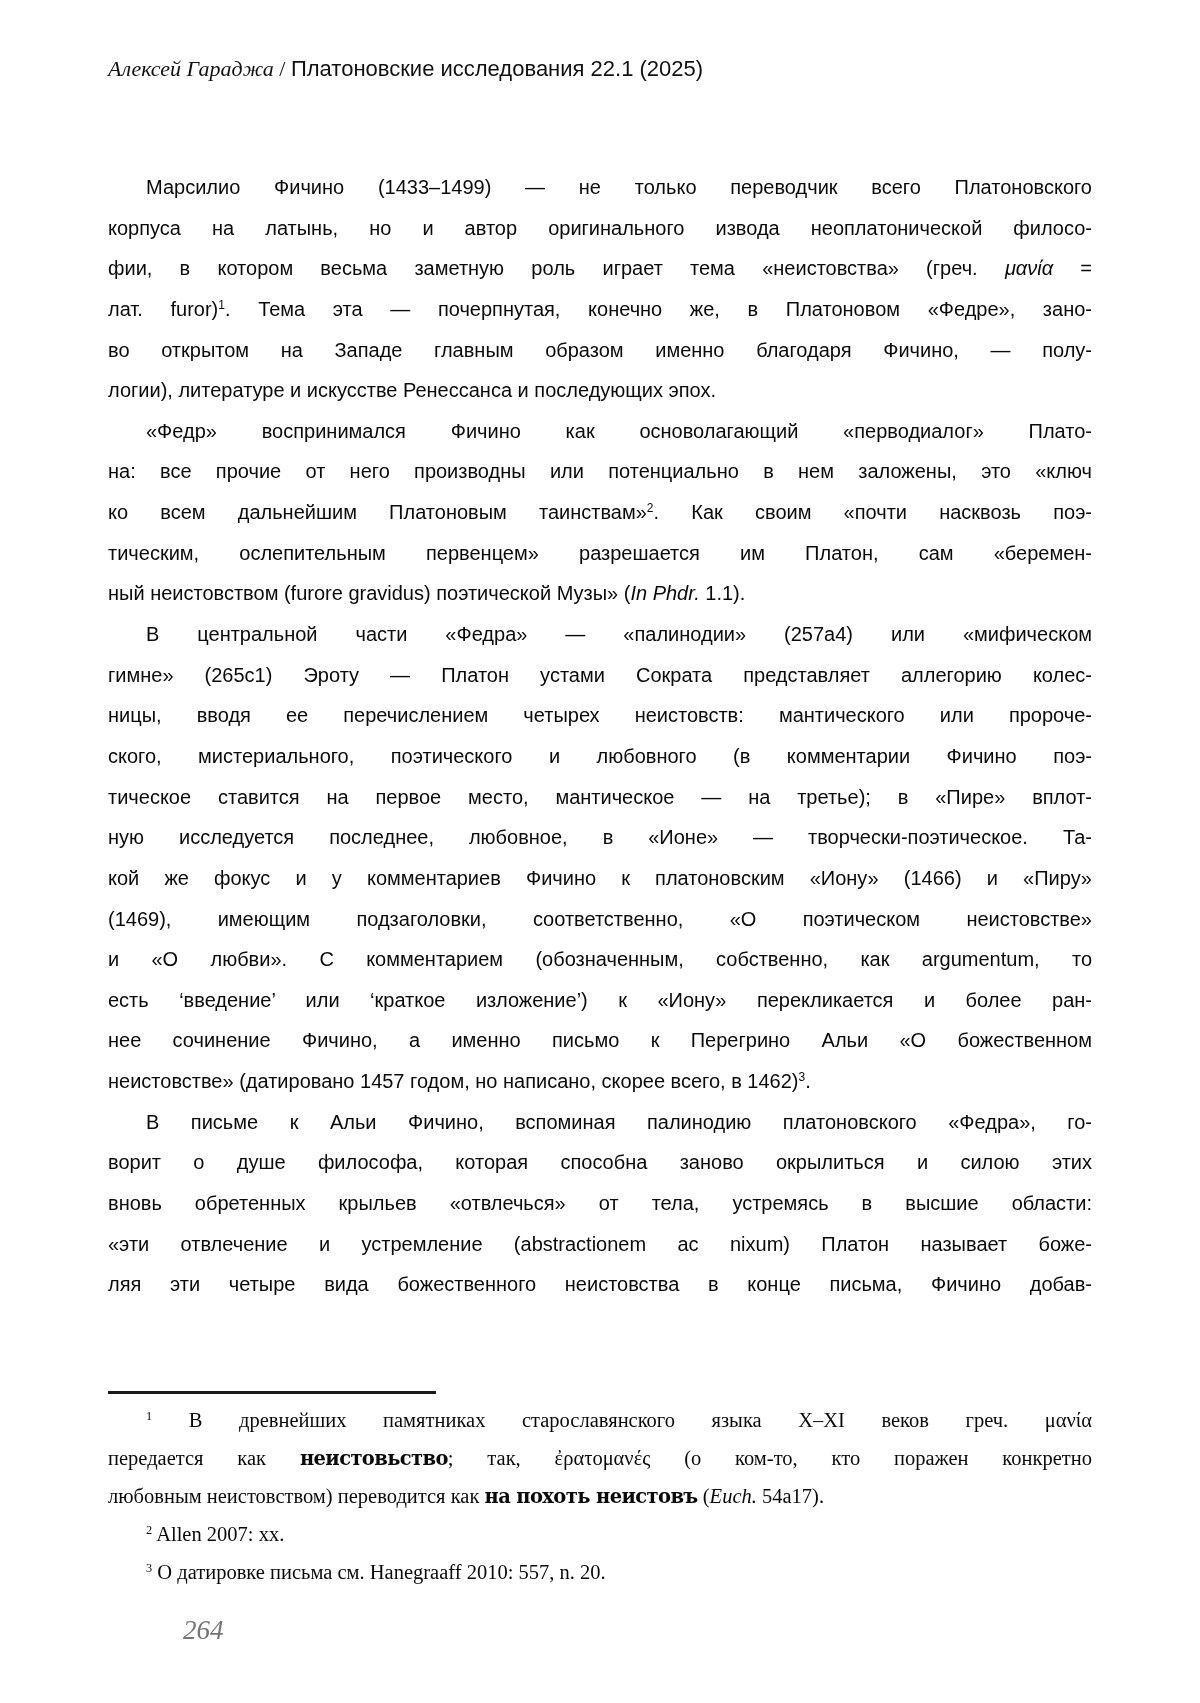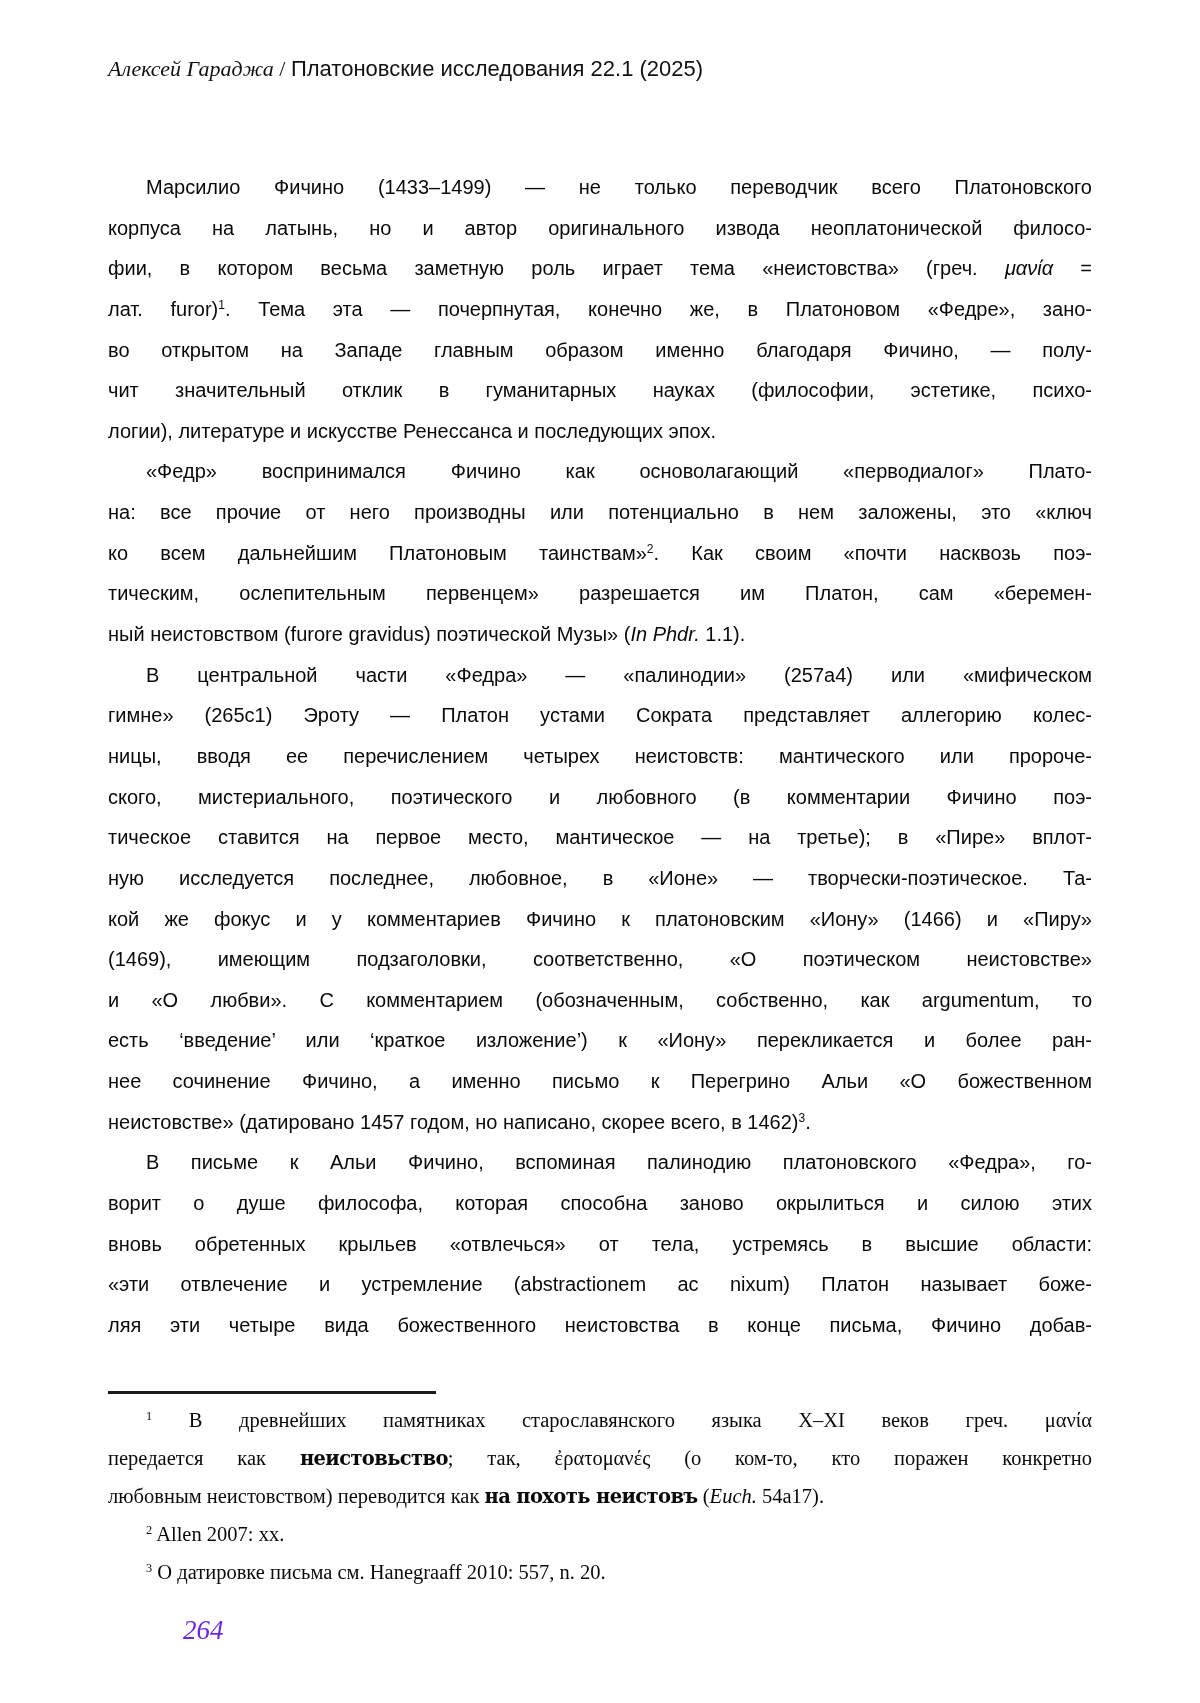"чит значительный отклик в гуманитарных" div.line { html: <div>чит значительный отклик в гуманитарных науках (философии, эстетике, психо-</div> -> none }
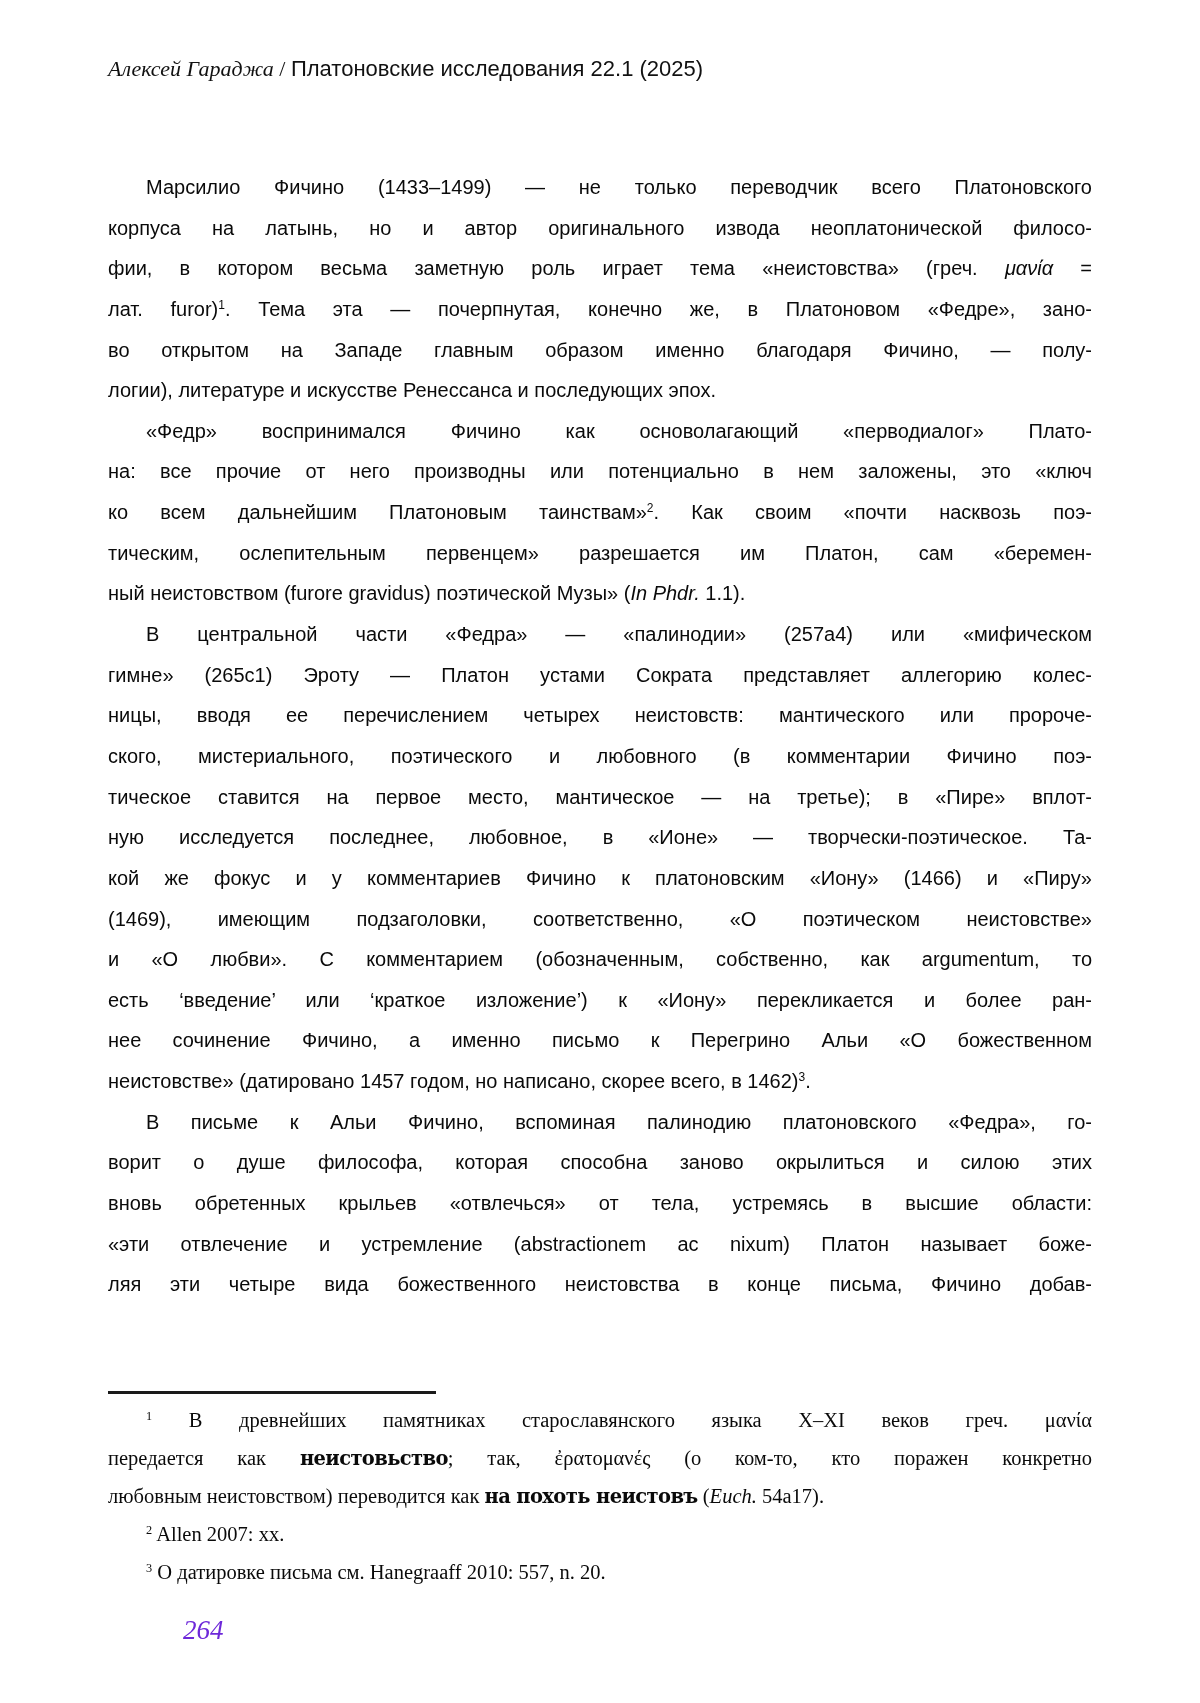"264" .pagenum { color: #6d28d9 -> #737373 }
